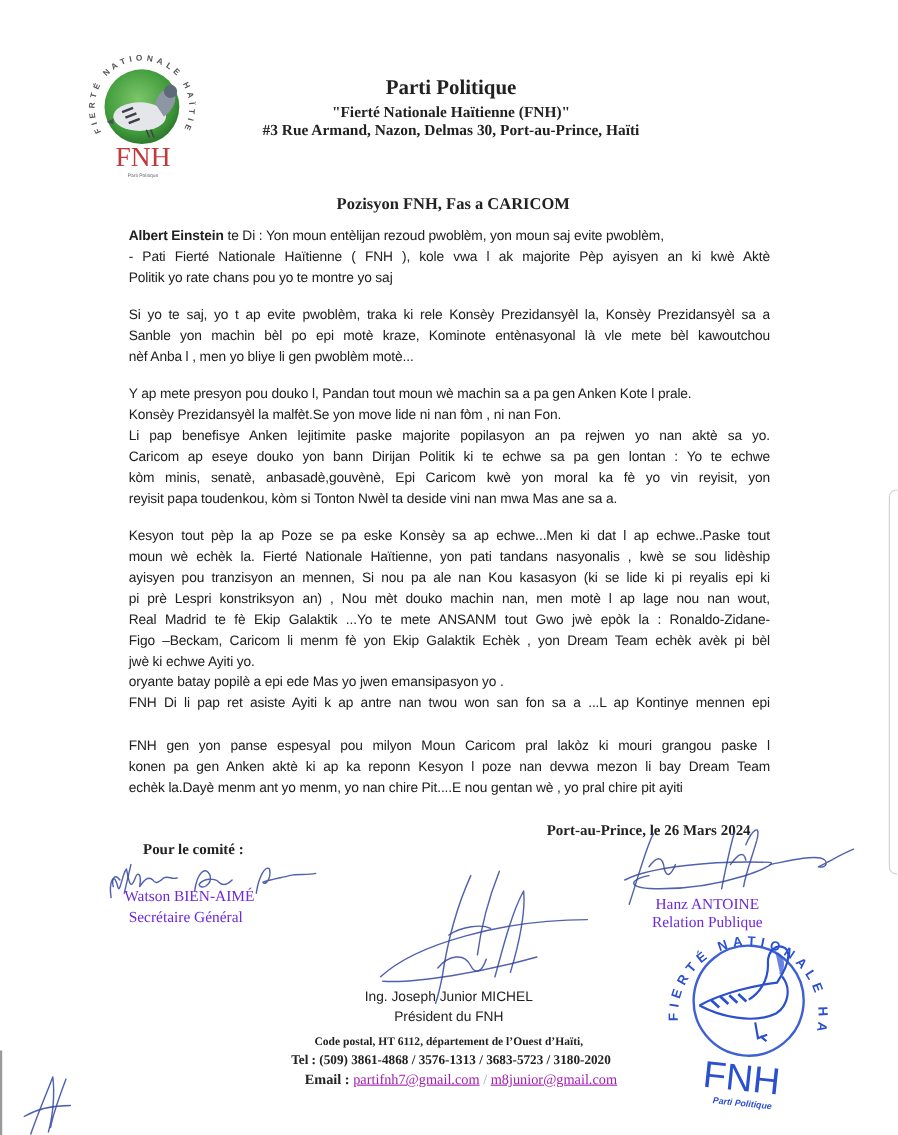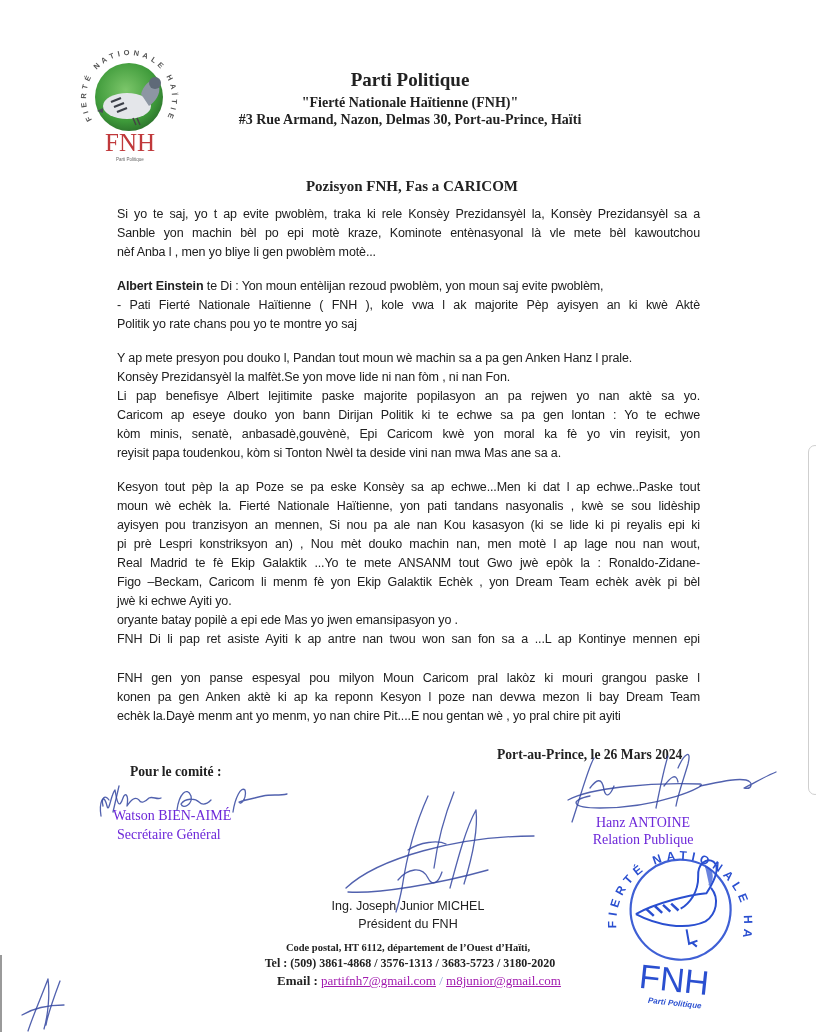"Si yo te saj, yo" div.para { order: before "Albert Einstein te Di :" -> after "Albert Einstein te Di :" }
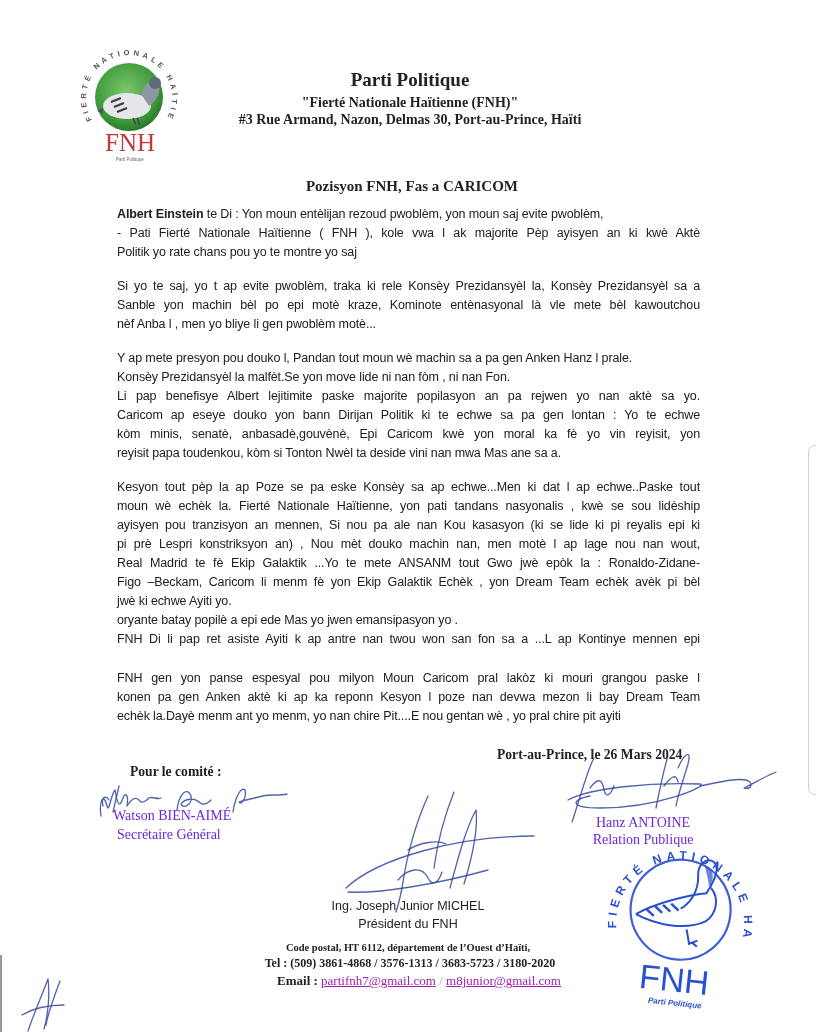"Y ap mete presyon pou" div.line { text: Hanz -> Kote }
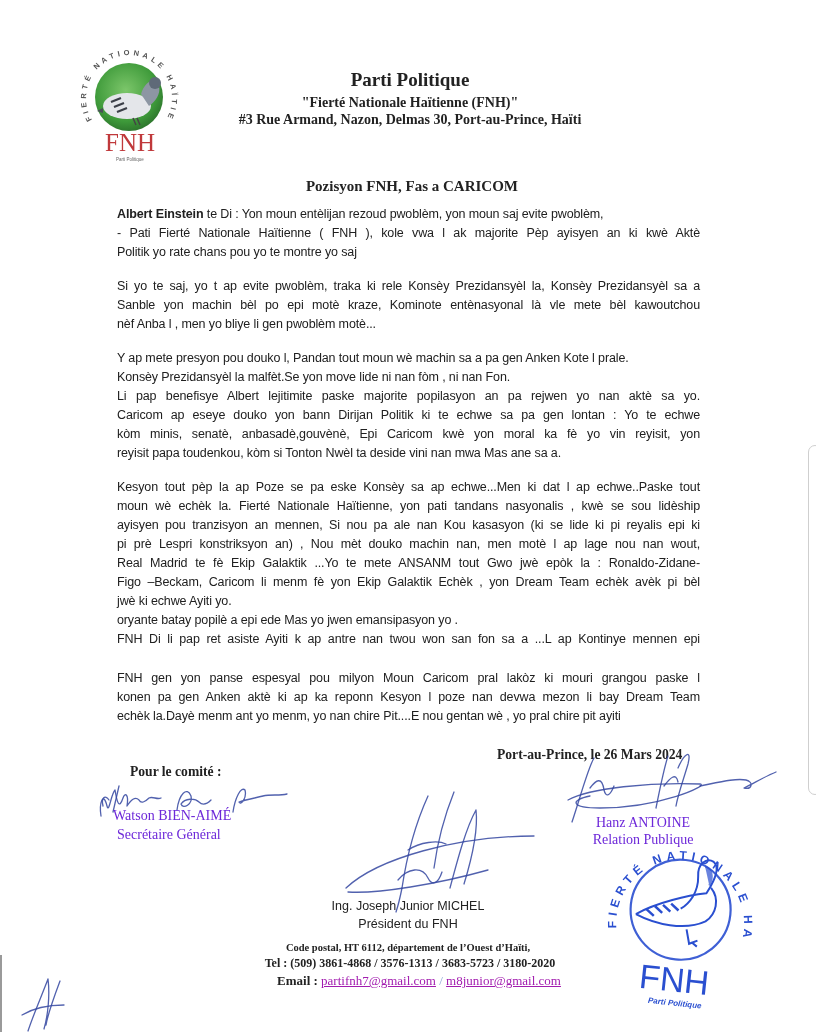"Li pap benefisye Albert lejitimite" div.line { text: Albert -> Anken }
